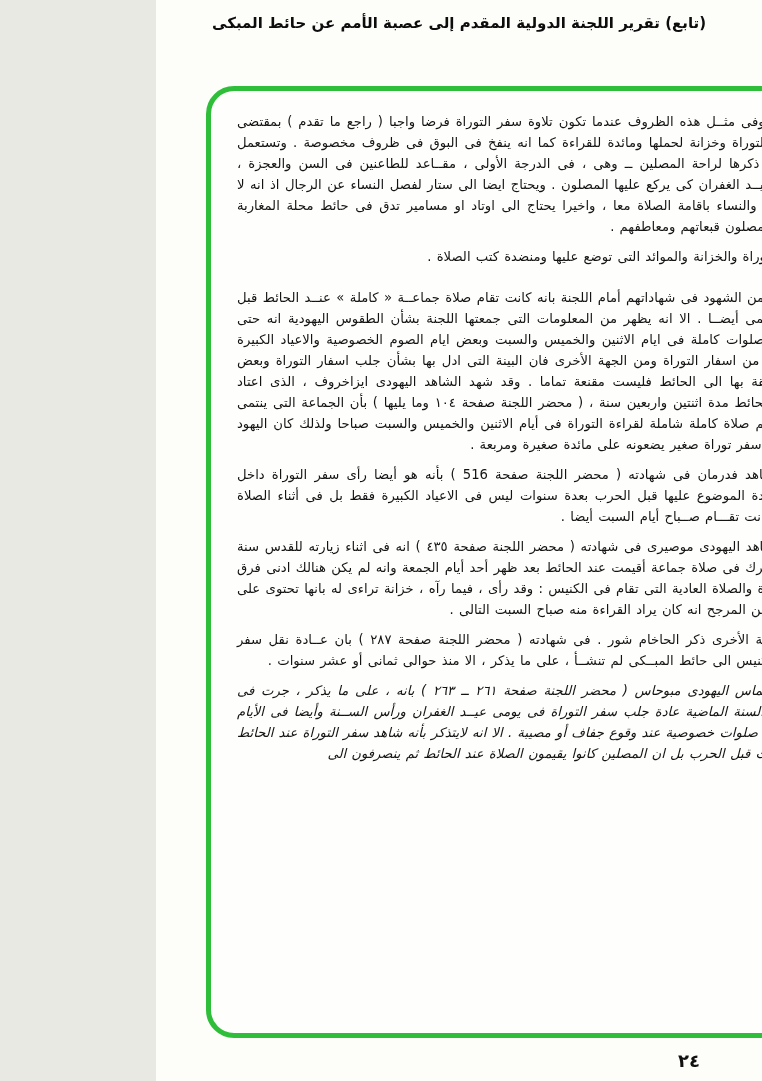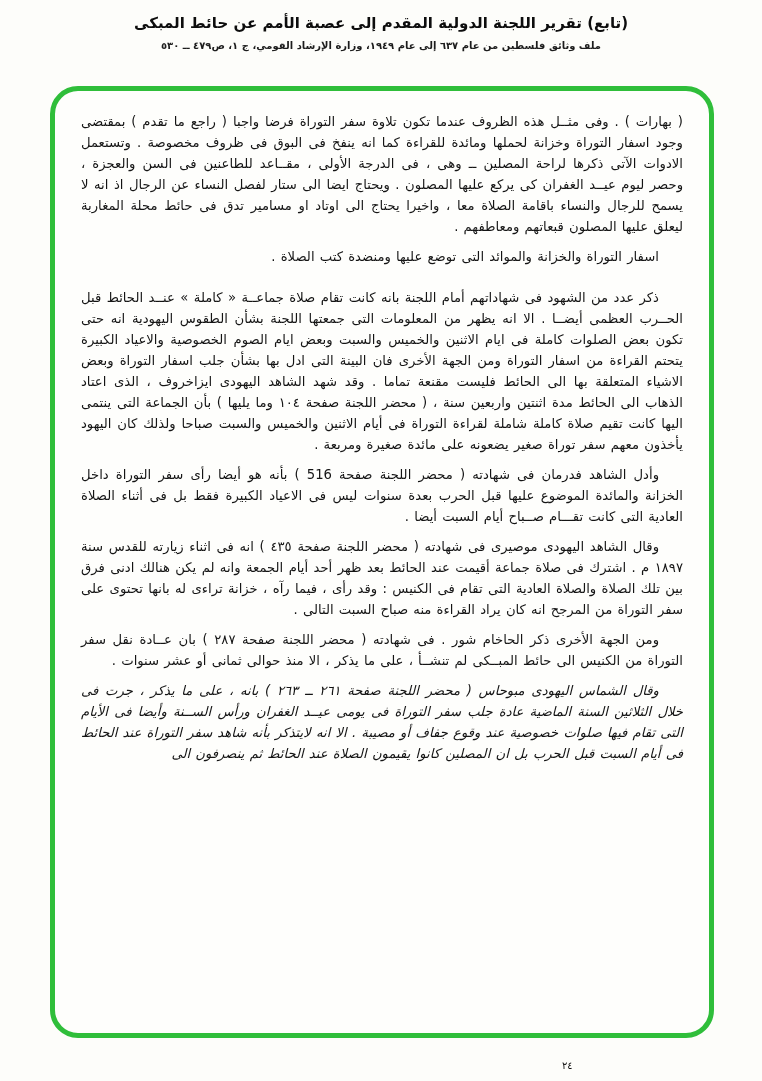"(تابع) تقرير اللجنة الدولية المقدم" .page { width: 762px -> 606px }
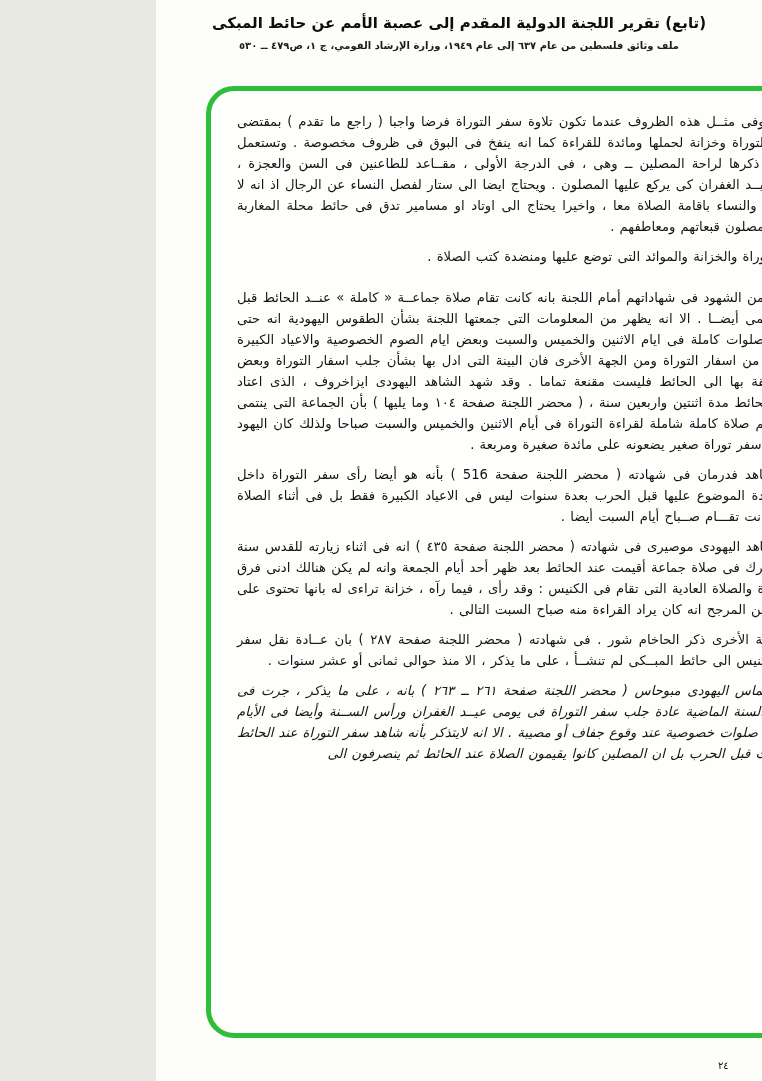"ملف وثائق فلسطين من عام" div.header-subtitle { html: <div>ملف وثائق فلسطين من عام ٦٣٧ إلى عام ١٩٤٩، وزارة الإرشاد القومي، ج ١، ص٤٧٩ ــ ٥٣٠</div> -> none }
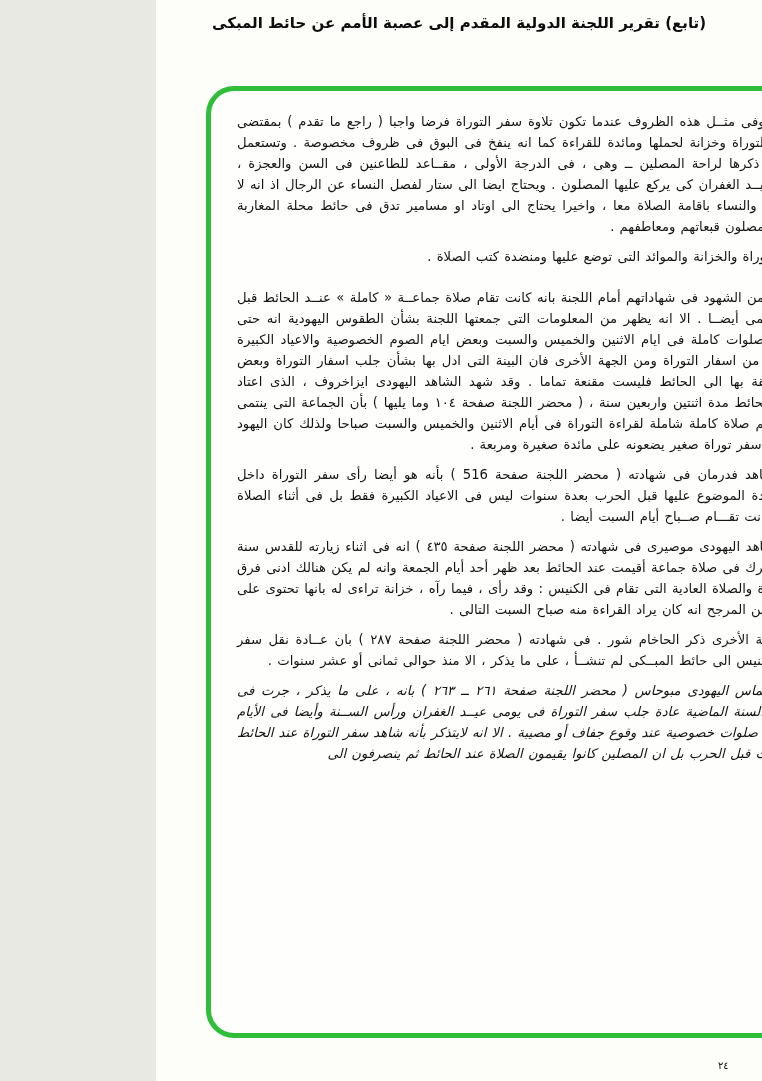"٢٤" .page-number { font-size: 10px -> 18px; font-weight: normal -> bold; left: 562px -> 522px }
